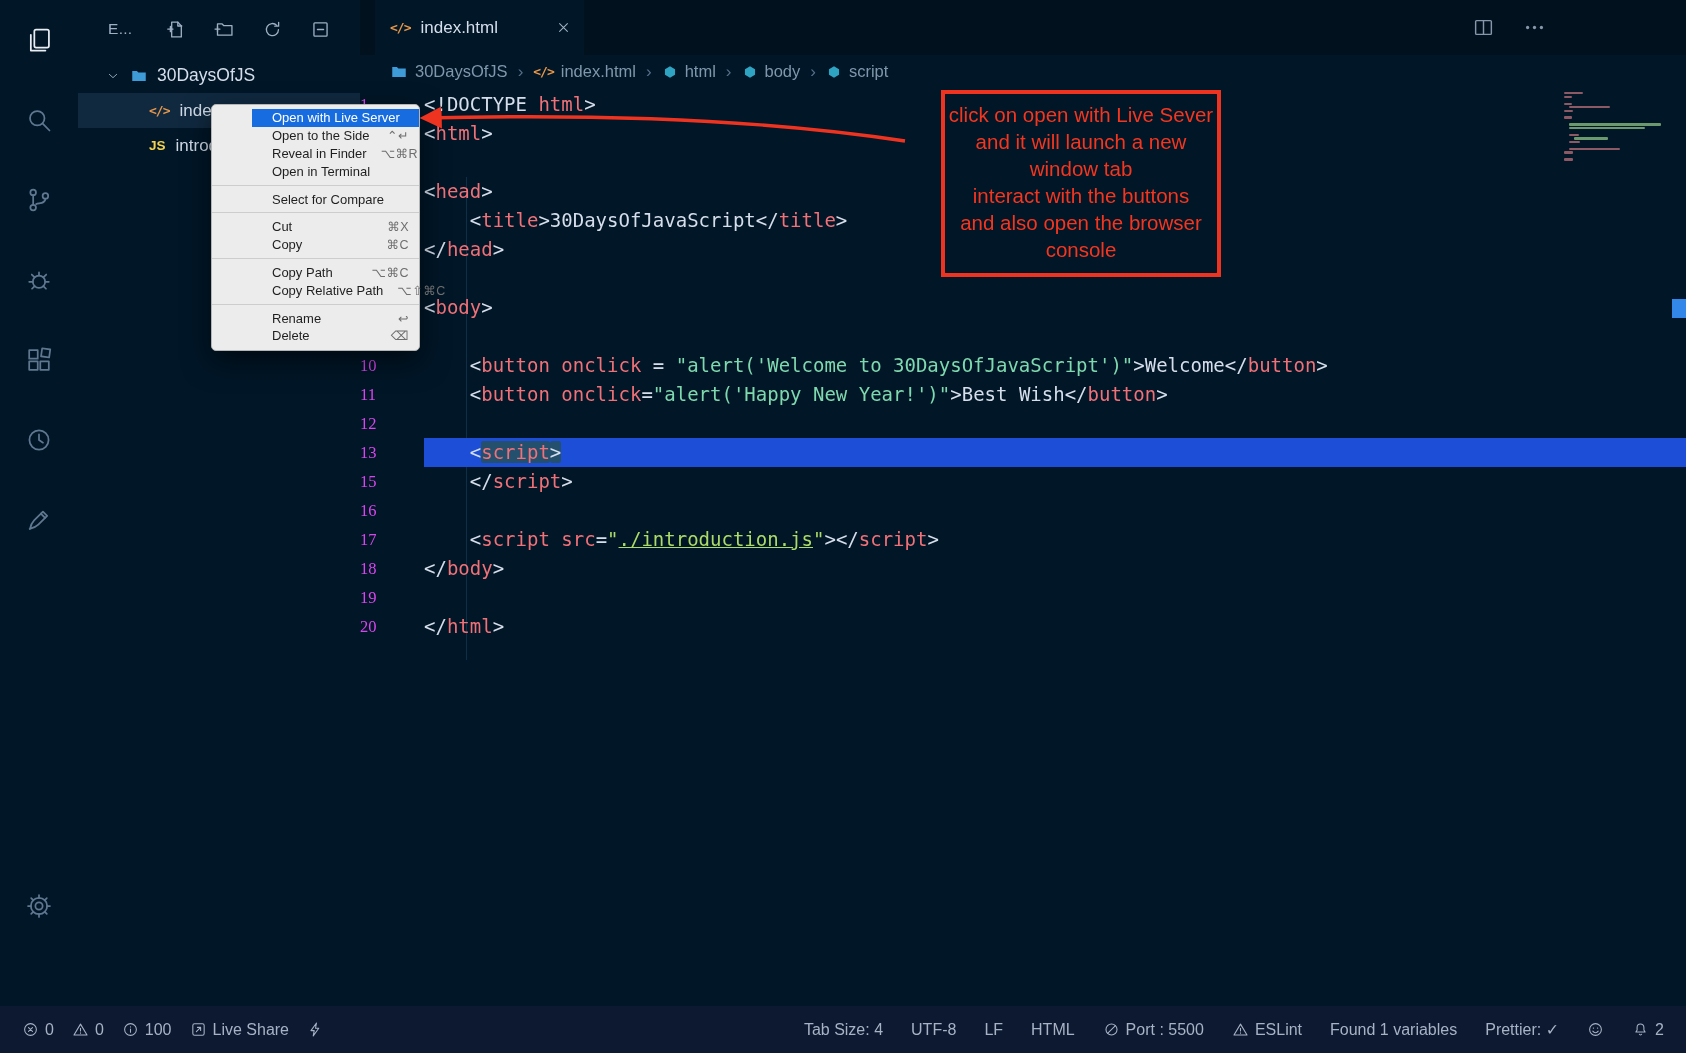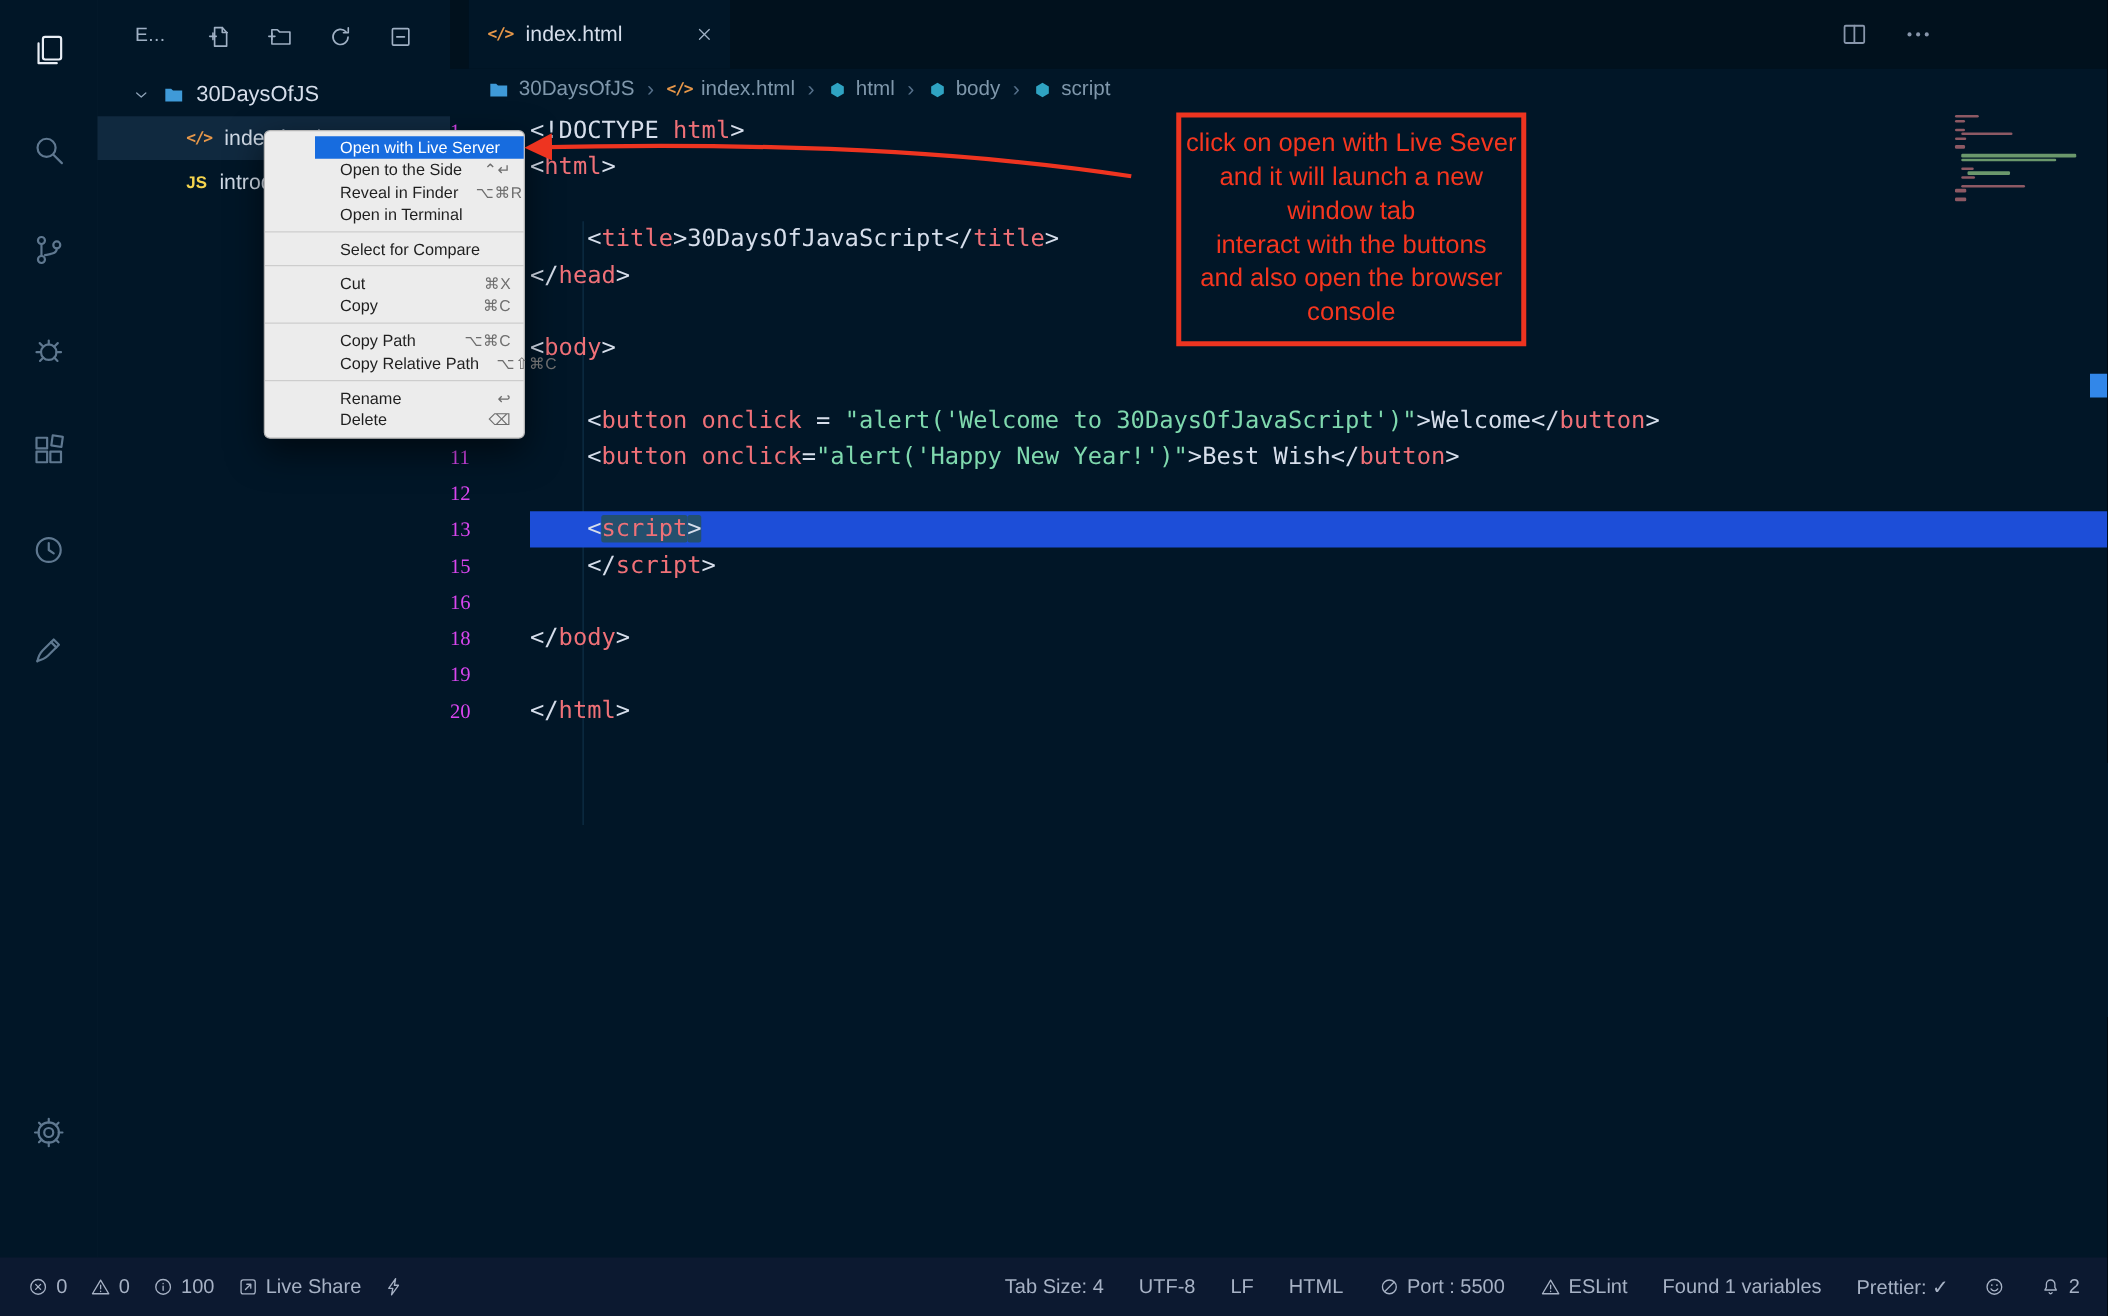"<head>" div.code-line { html: none -> <div> <span>4</span> <span><span>&lt;</span><span>head</span><span>&gt;</span></span> </div> }
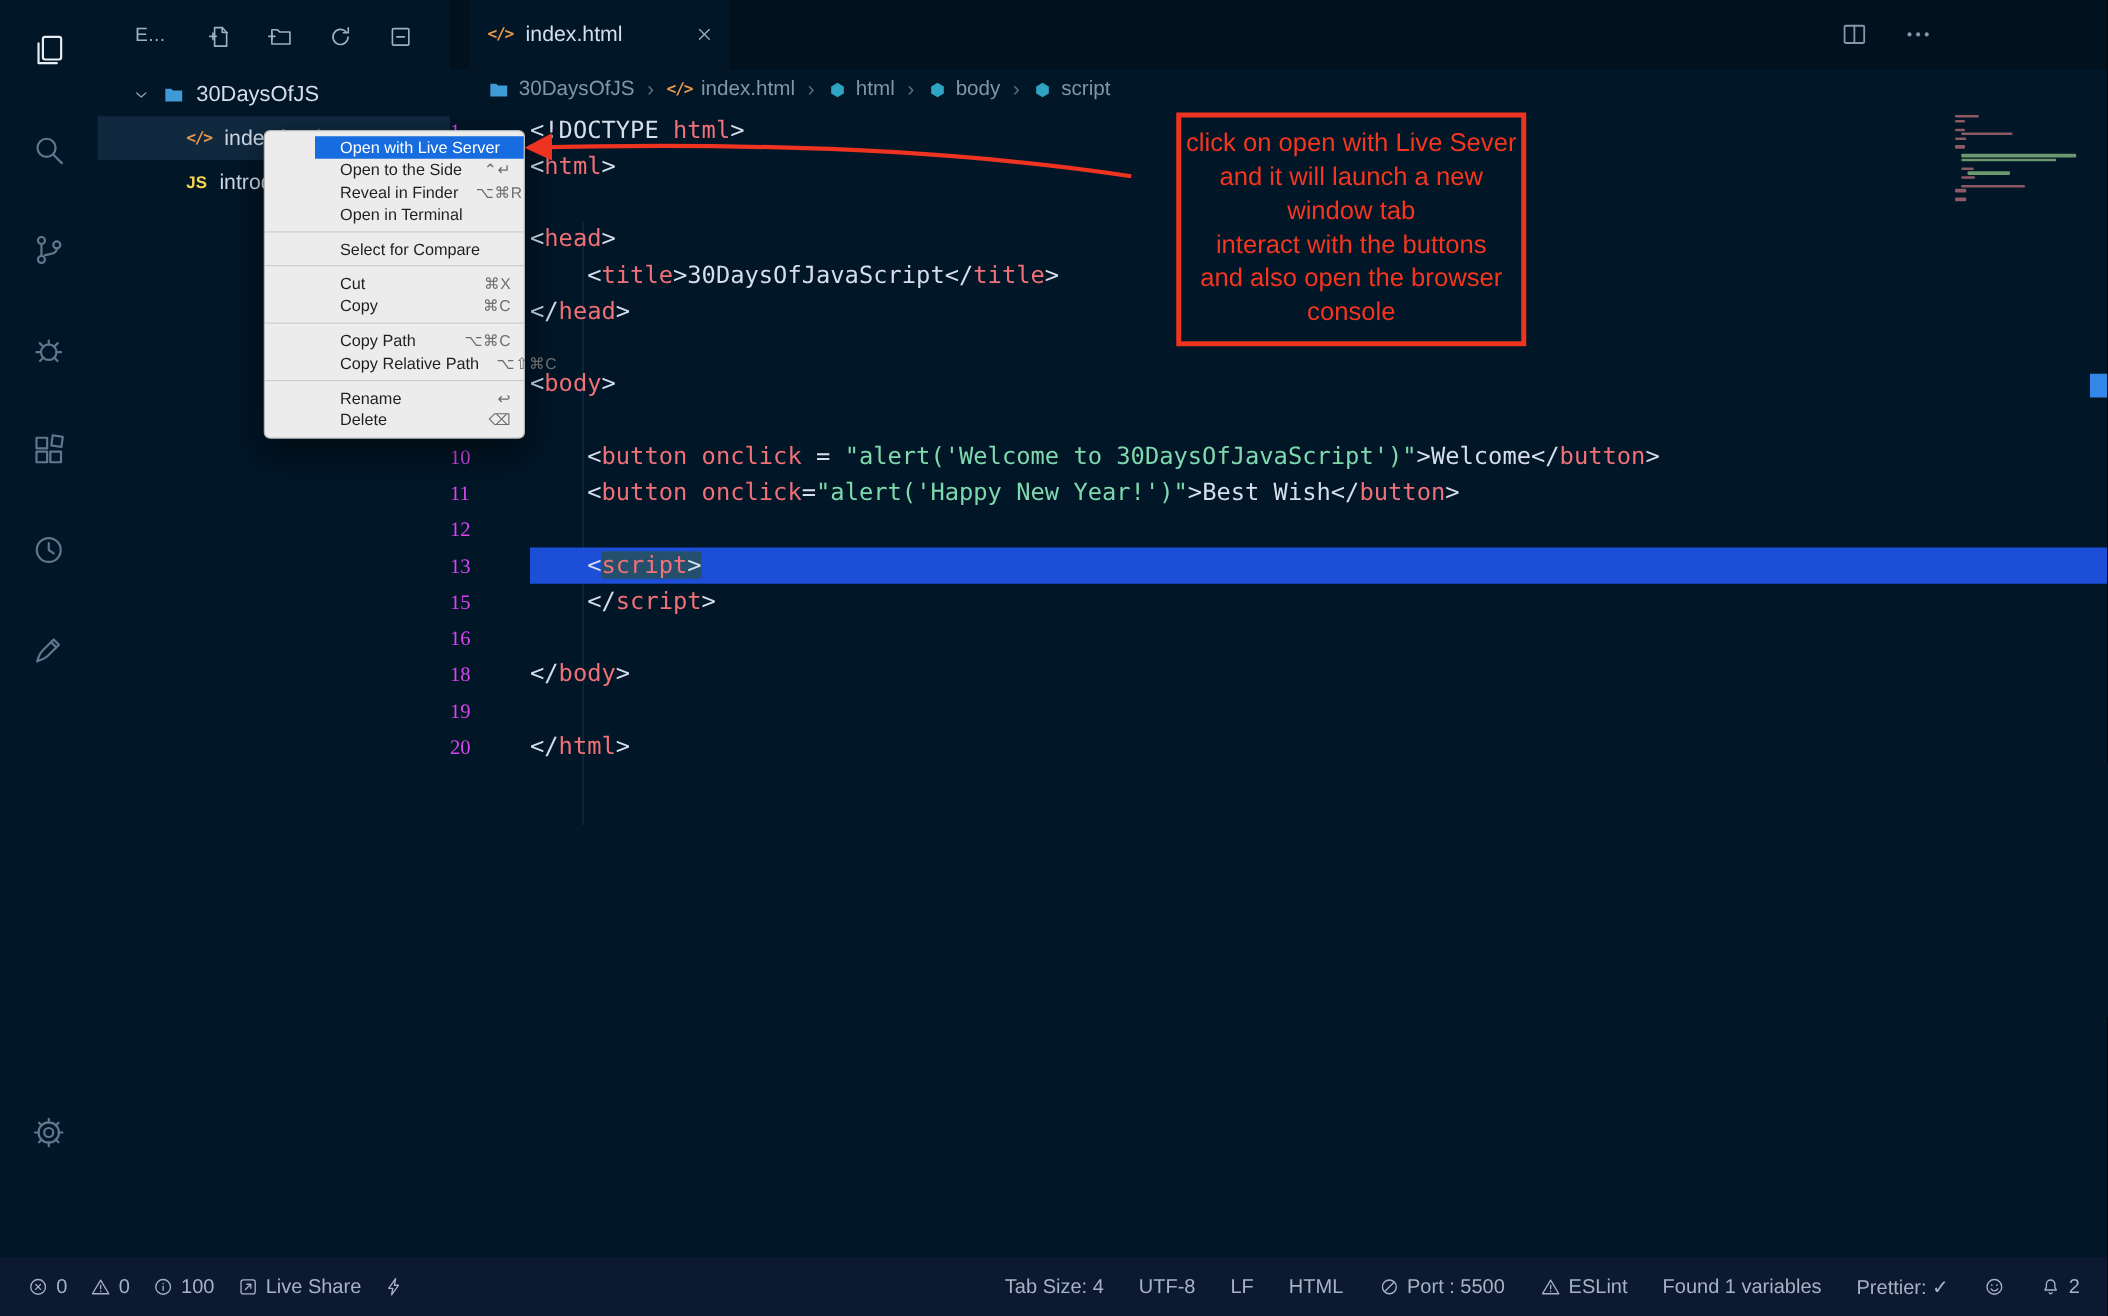"17" div.code-line { html: none -> <div> <span>17</span> <span><span> &lt;</span><span>script</span><span> </span><span>src</span><span>=</span><span>"</span><span>./introduction.js</span><span>"</span><span>&gt;</span><span>&lt;/</span><span>script</span><span>&gt;</span></span> </div> }
